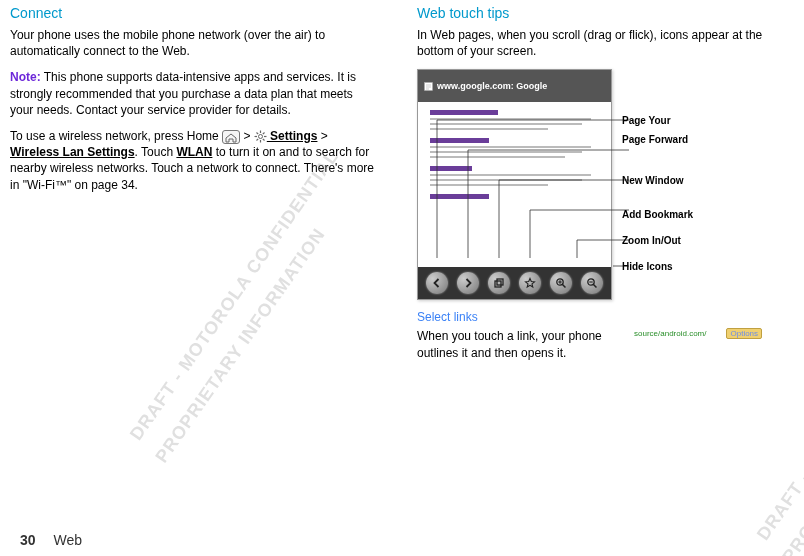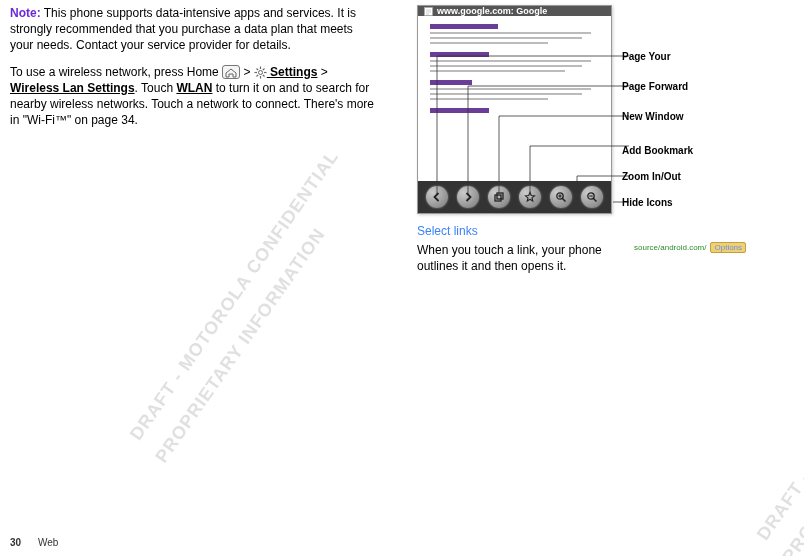"Connect" div.h1 { html: none -> <div>Connect</div> }
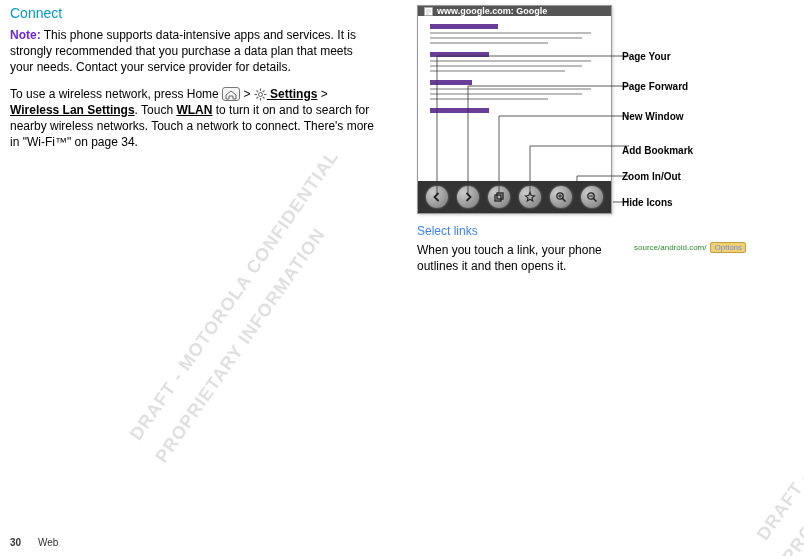"Web touch tips" div.h1 { html: none -> <div>Web touch tips</div> }
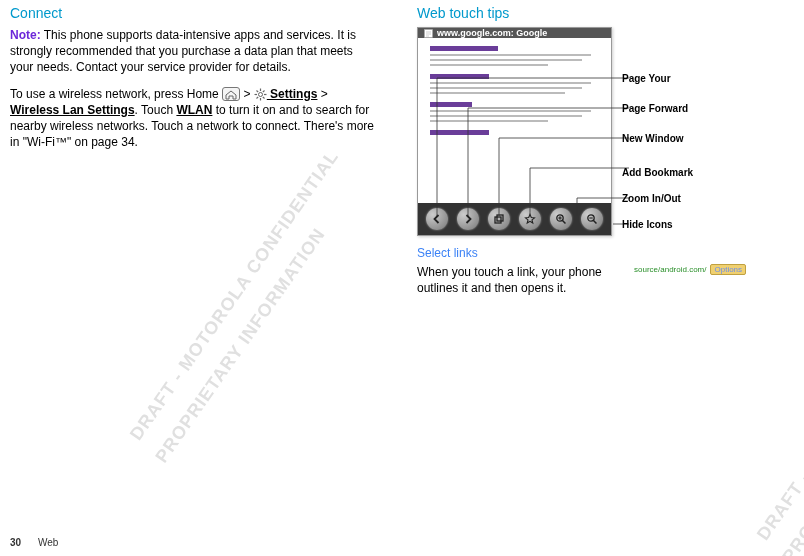"Your phone uses the mobile" p { html: none -> <p>Your phone uses the mobile phone network (over the air) to automatically connect to the Web.</p> }
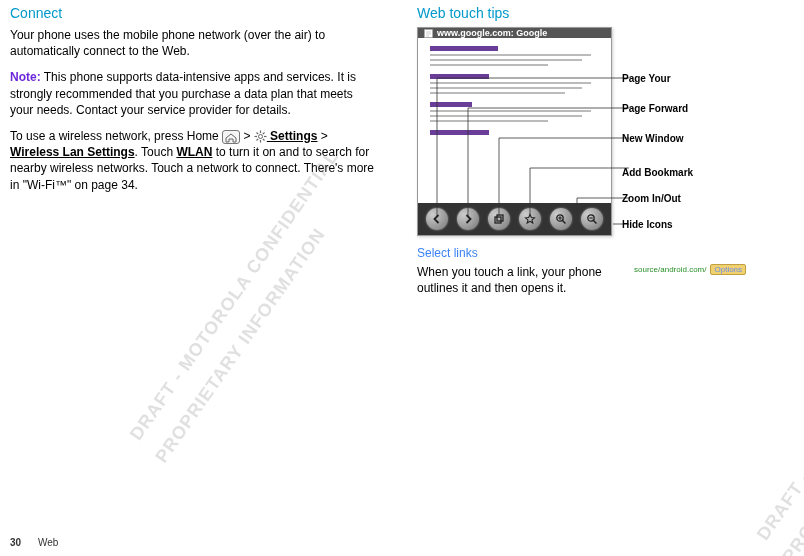"In Web pages, when you" p { html: none -> <p>In Web pages, when you scroll (drag or flick), icons appear at the bottom of your screen.</p> }
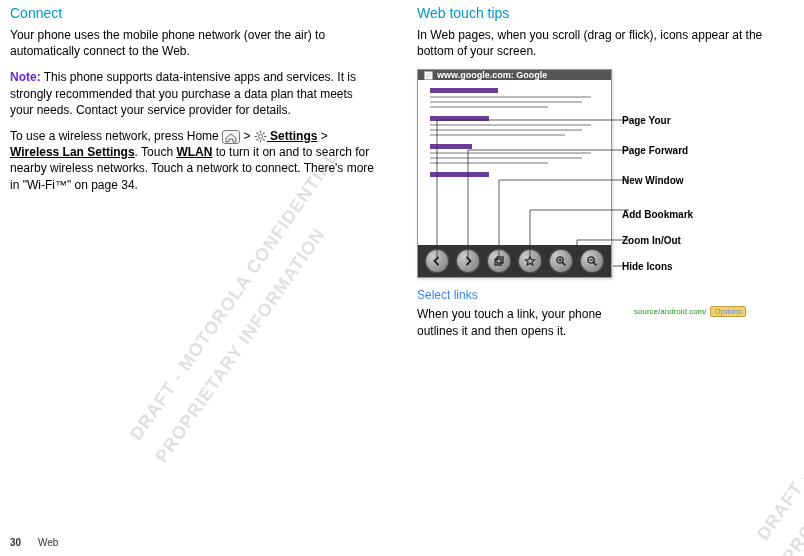"www.google.com: Google" .titlebar { padding: 0 6px -> 11px 6px }
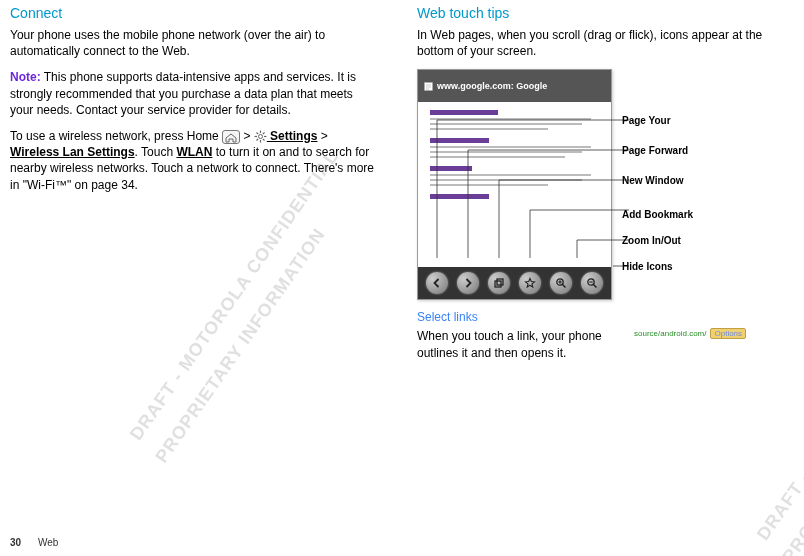"Page Forward" div.legend-row { top: 62px -> 51px }
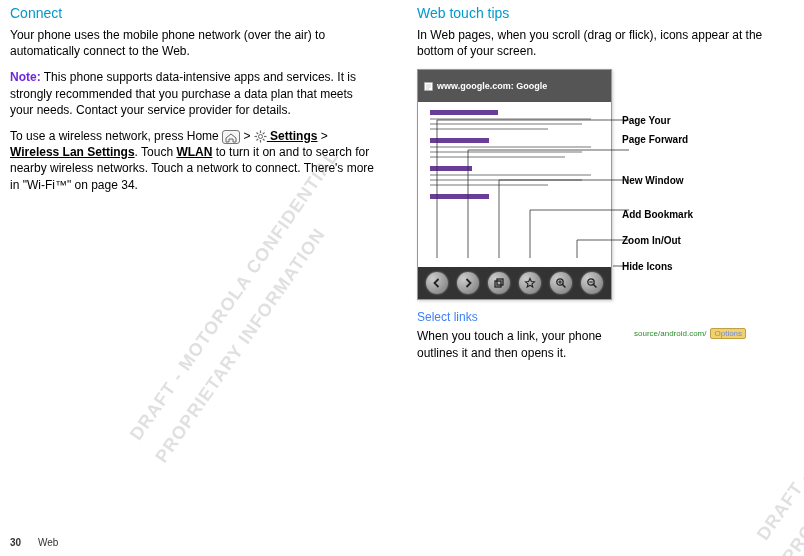"source/android.com/" .link-preview .url { gap: 4px -> 20px }
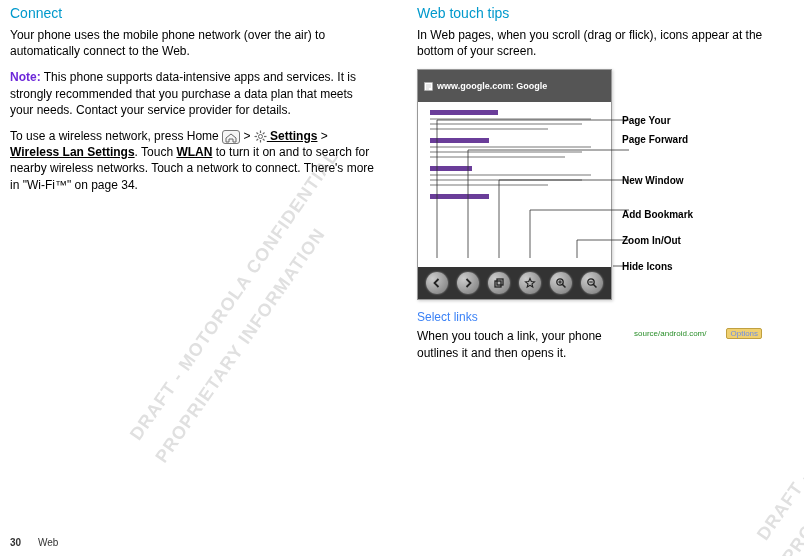"30 Web" .footer { font-size: 10px -> 14px; left: 10px -> 20px }
